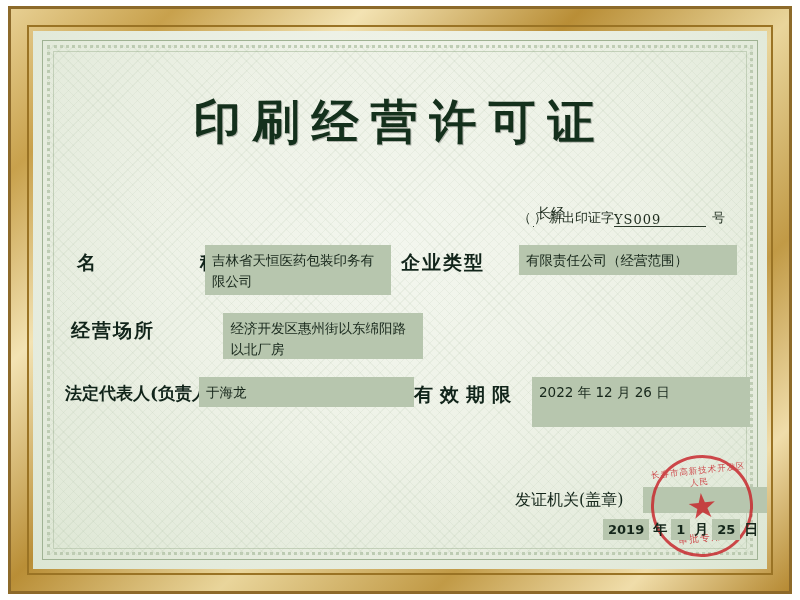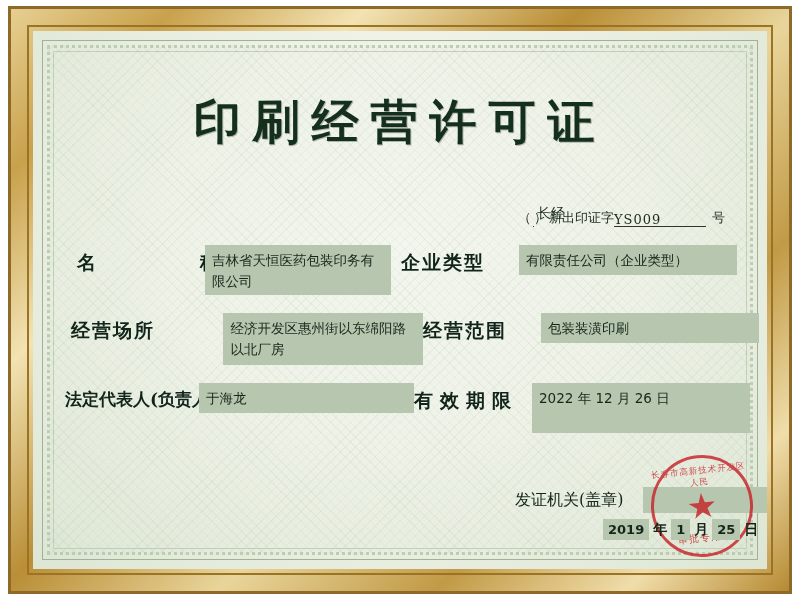"有限责任公司（企业类型）" div.value-box { text: 企业类型 -> 经营范围 }
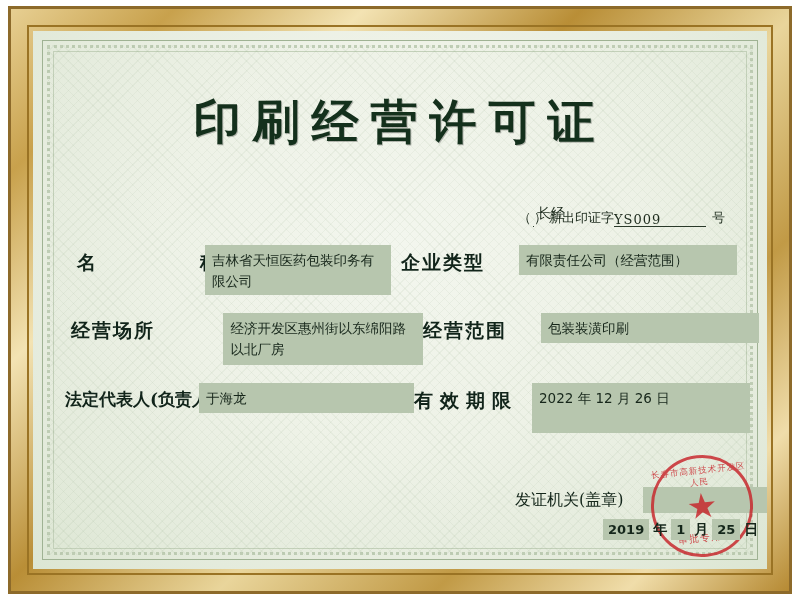"经济开发区惠州街以东绵阳路以北厂房" .vb-place { height: 52px -> 46px }
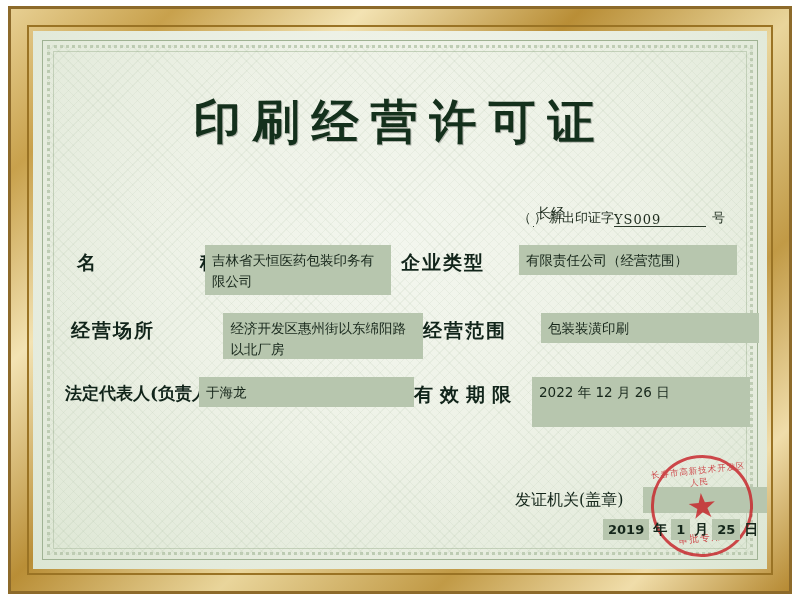"经营范围" div.col-right { html: <div> <div>经营范围</div> <div>包装装潢印刷</div> </div> -> none }
